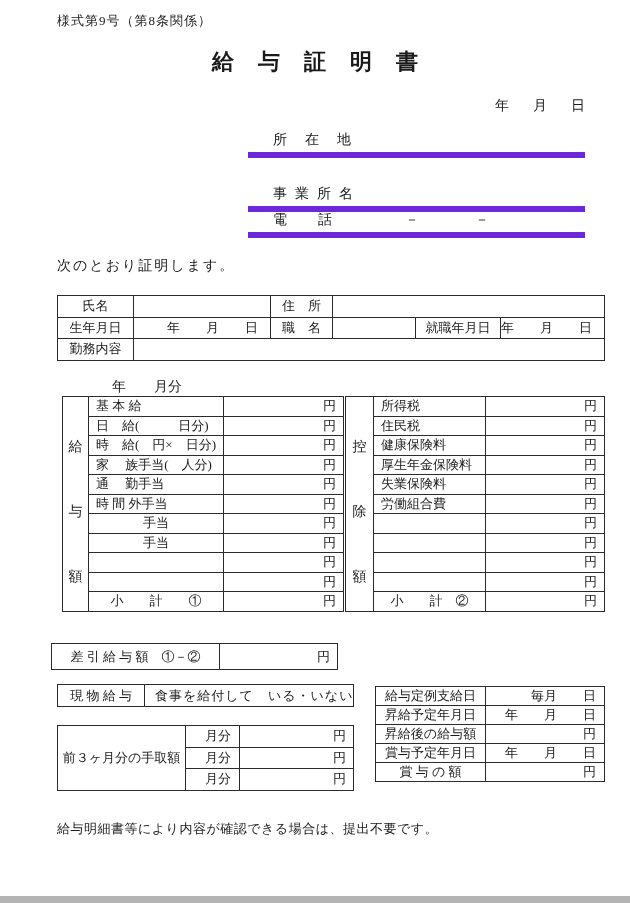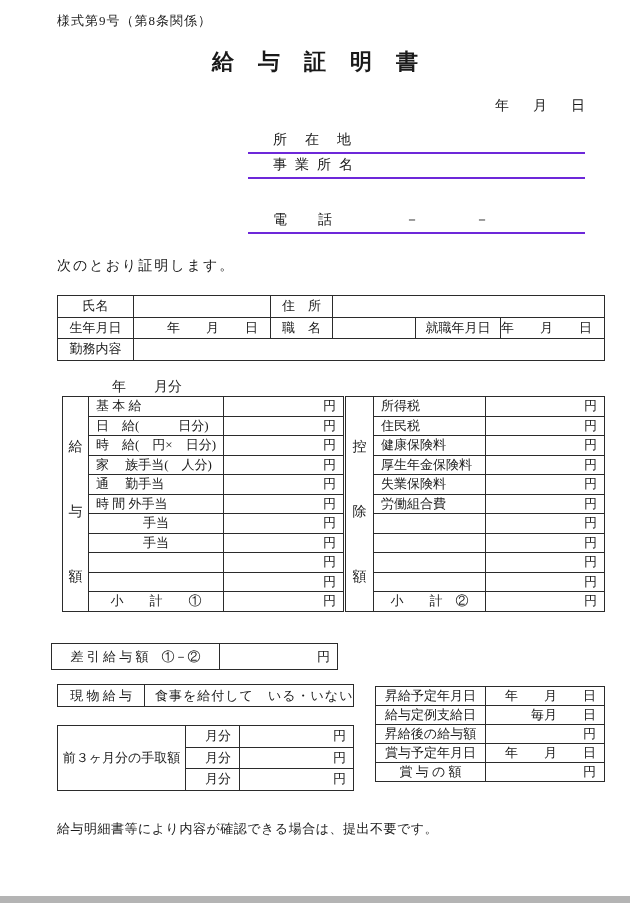"所在地" .uline { border-bottom: 2px solid #6d28d9 -> 6px solid #6d28d9 }
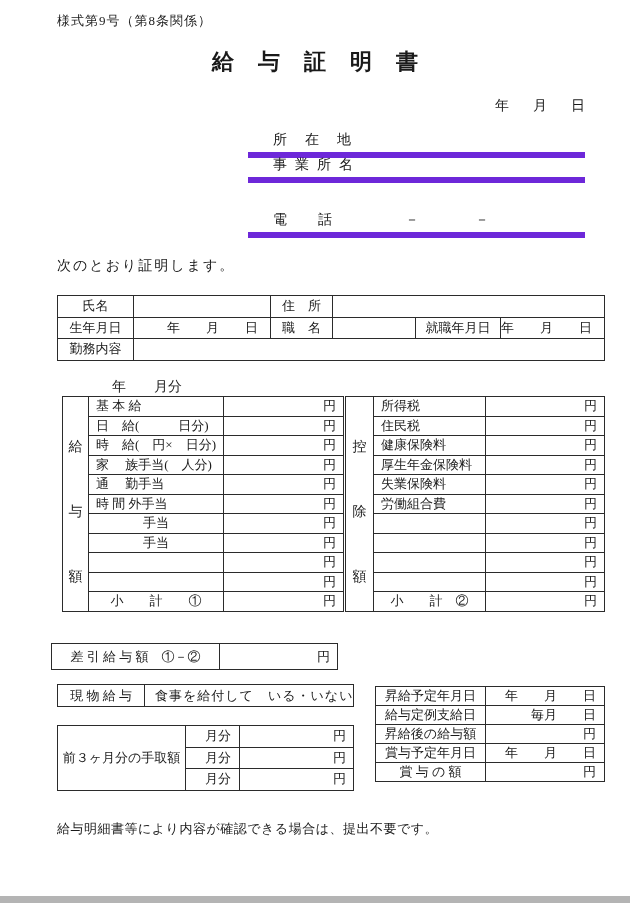"事業所名" div.abs { top: 153px -> 182px }
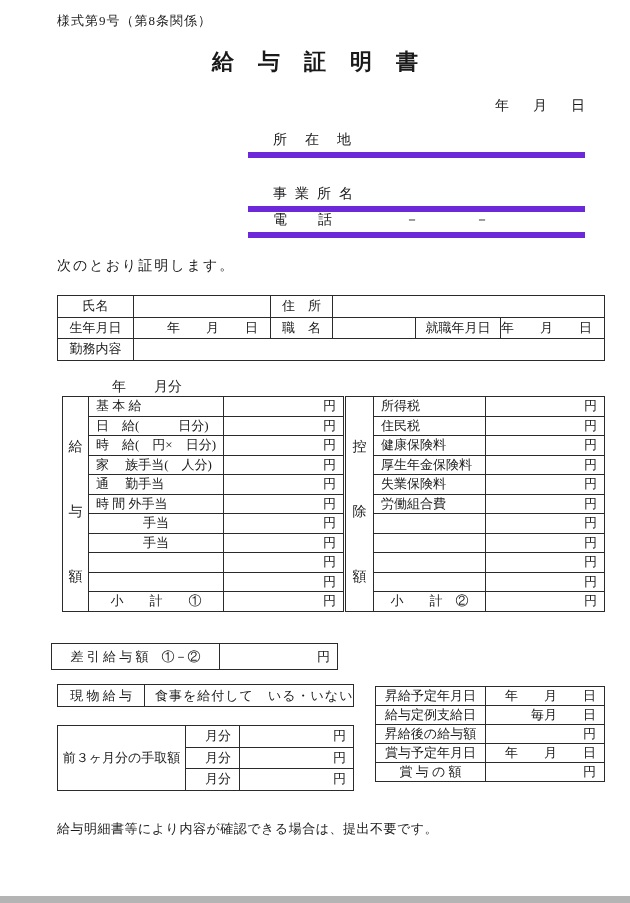"昇給予定年月日" tr { order: before "給与定例支給日" -> after "給与定例支給日" }
